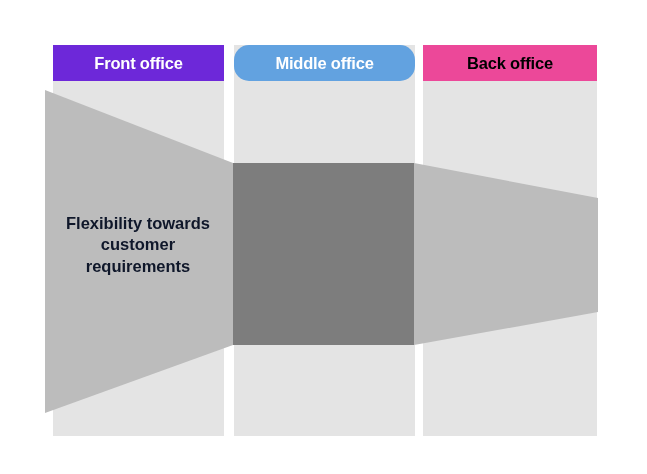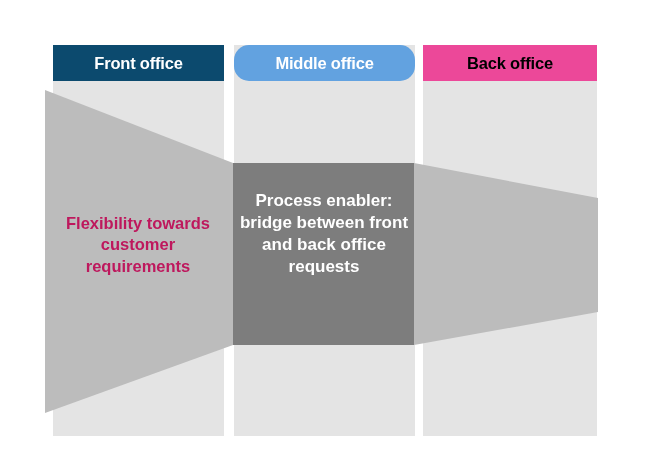"Front office" div.col-header { background: #0c4a6e -> #6d28d9 }
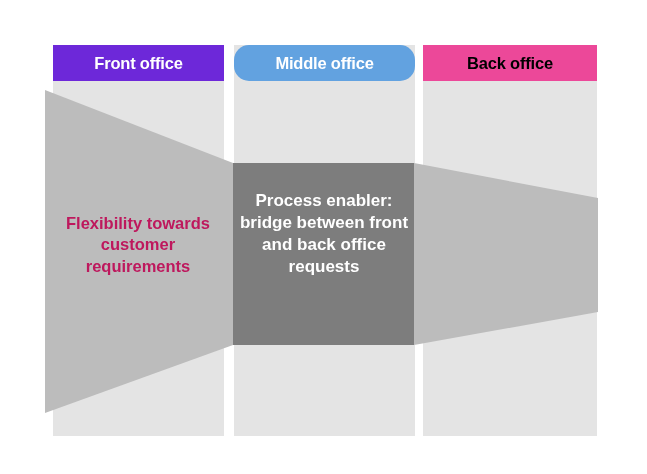"Process enabler: bridge between front" div.shape-text { html: <div>Process enabler: bridge between front and back office requests</div> -> none }
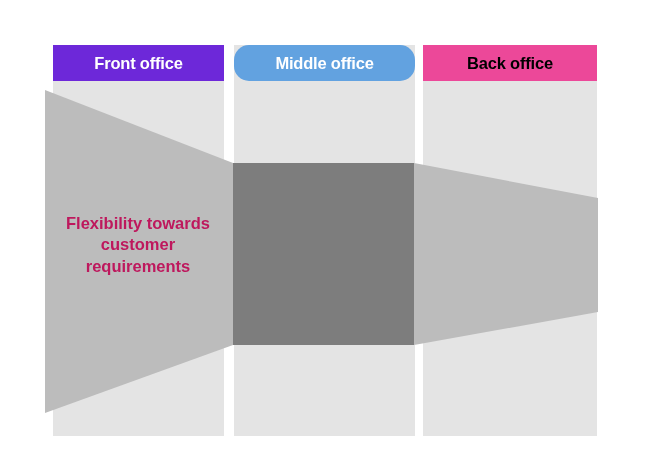"Flexibility towards customer" div.shape-text { color: #be185d -> #0f172a }
